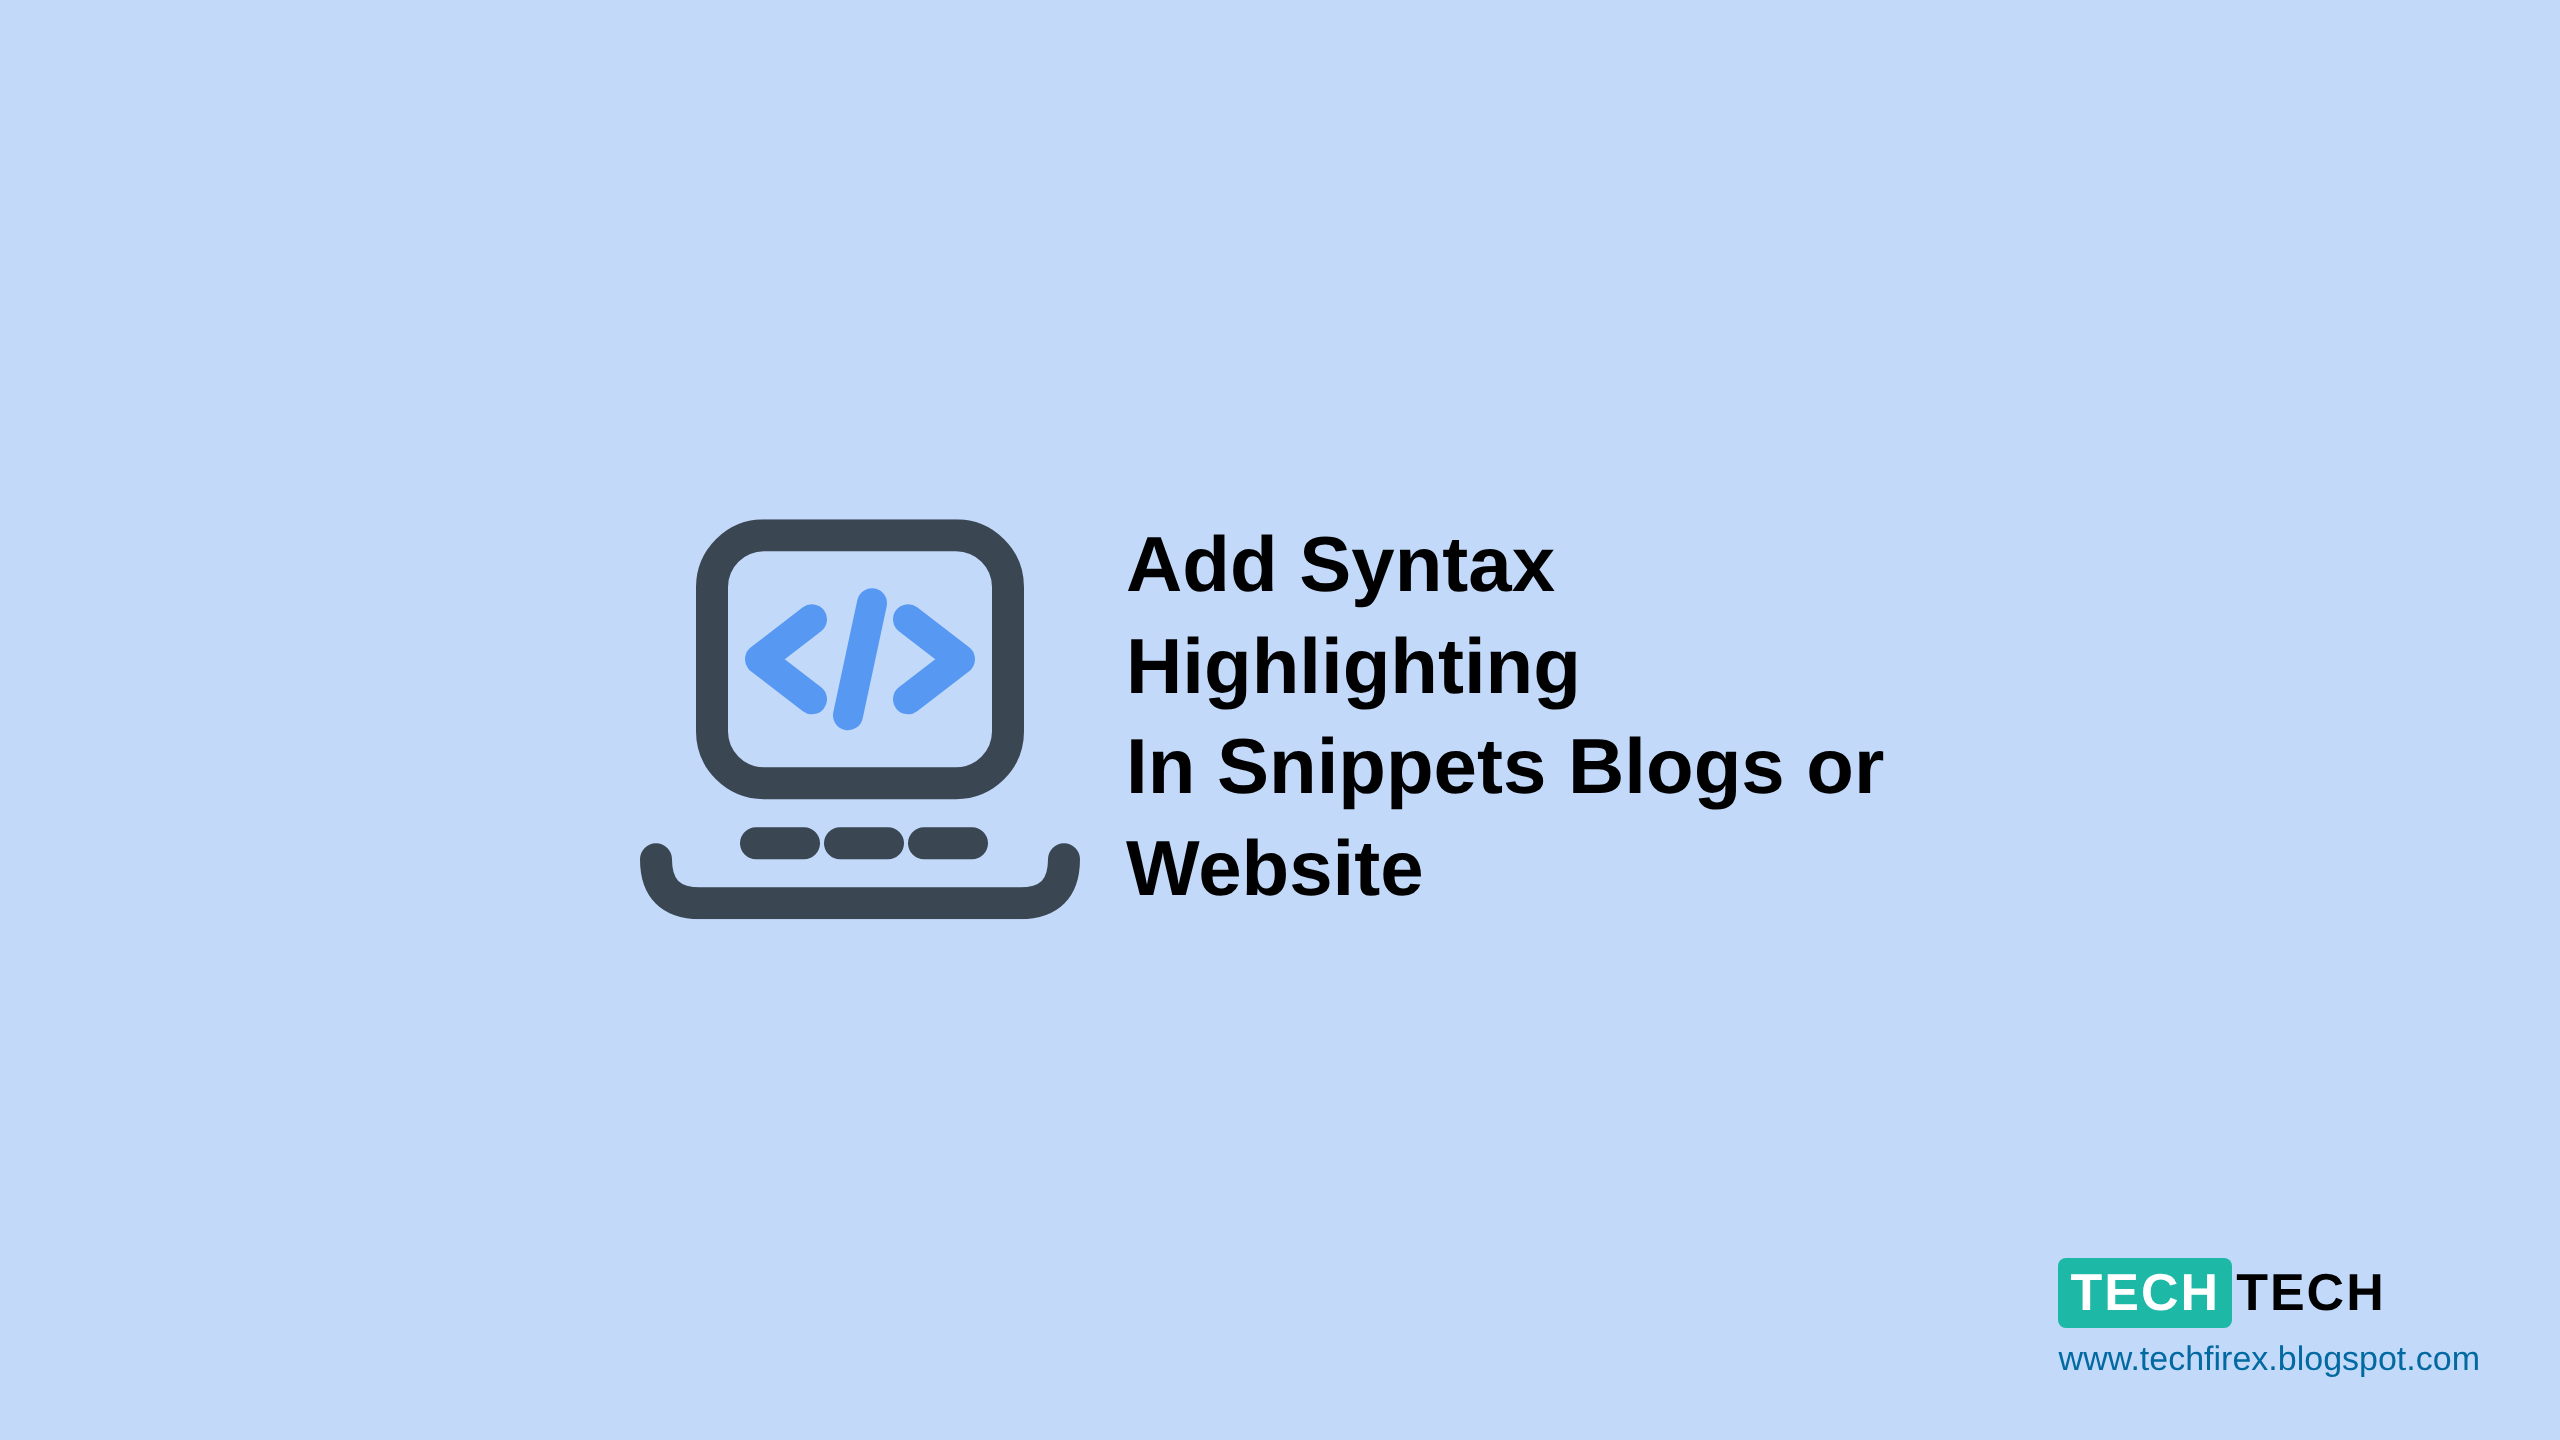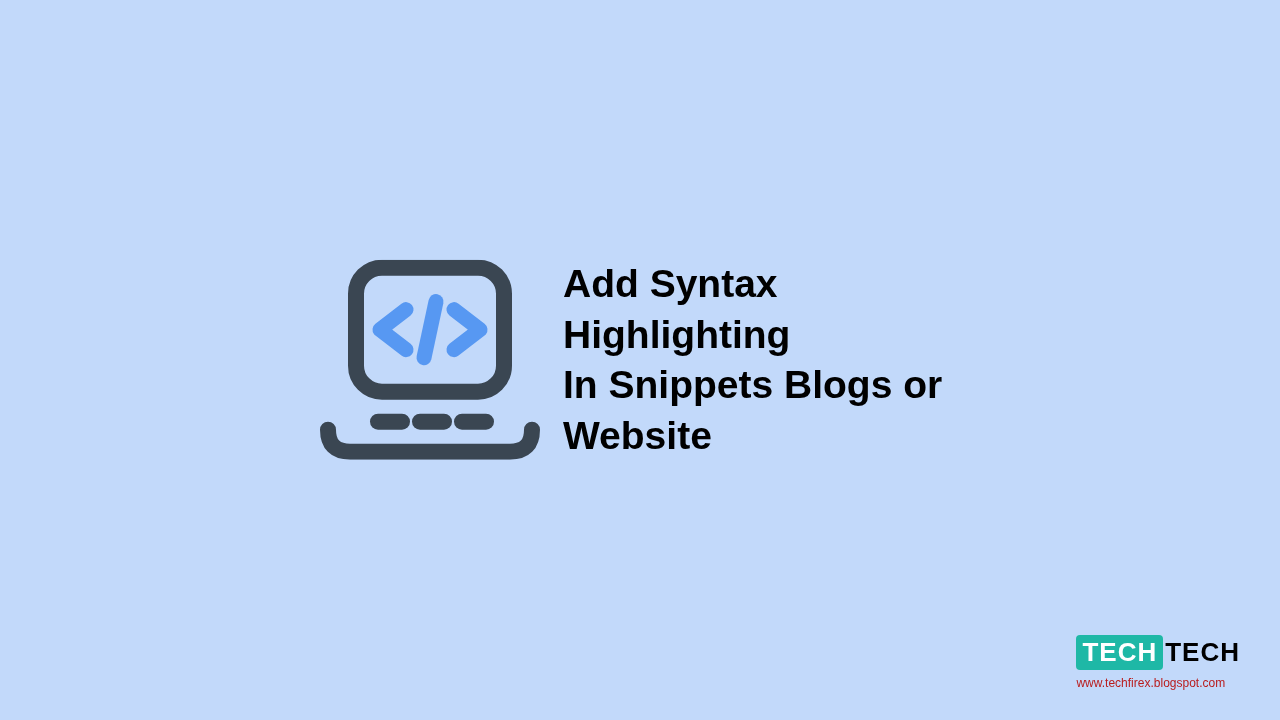"www.techfirex.blogspot.com" .url { color: #b91c1c -> #0369a1; font-size: 12px -> 17px }
